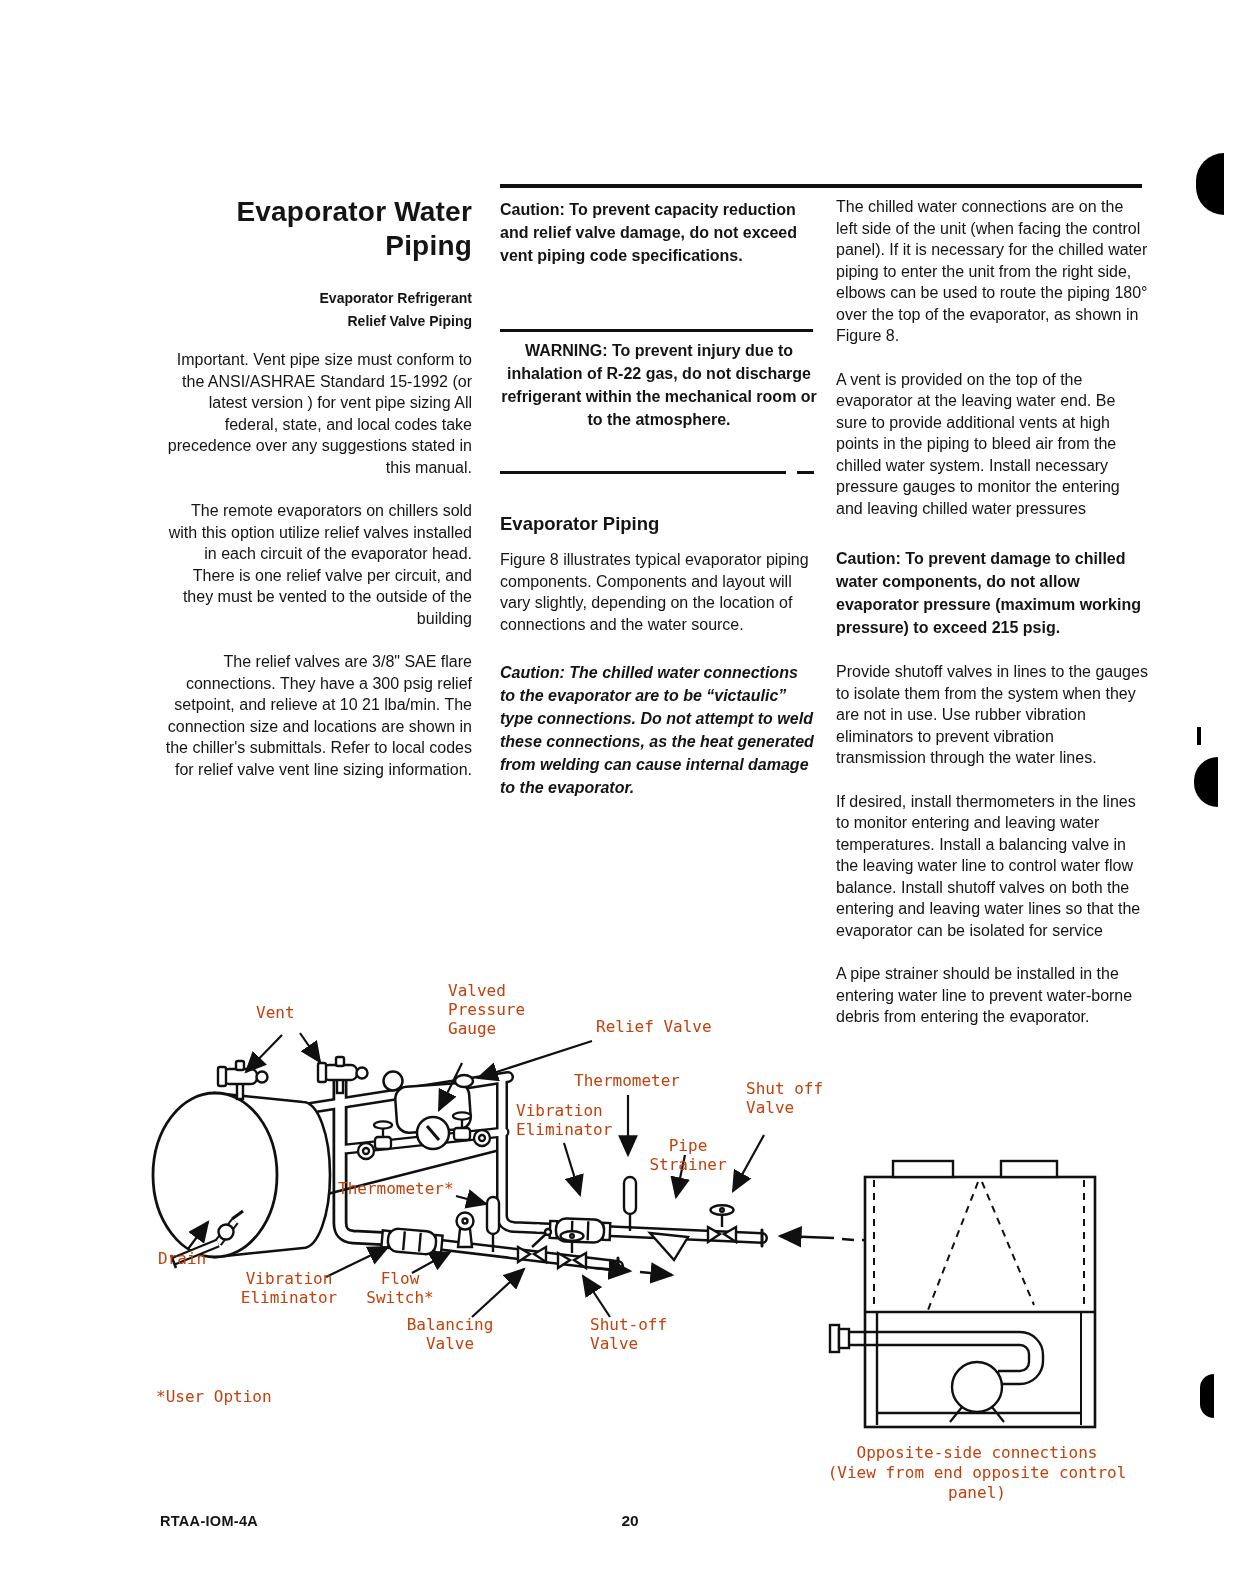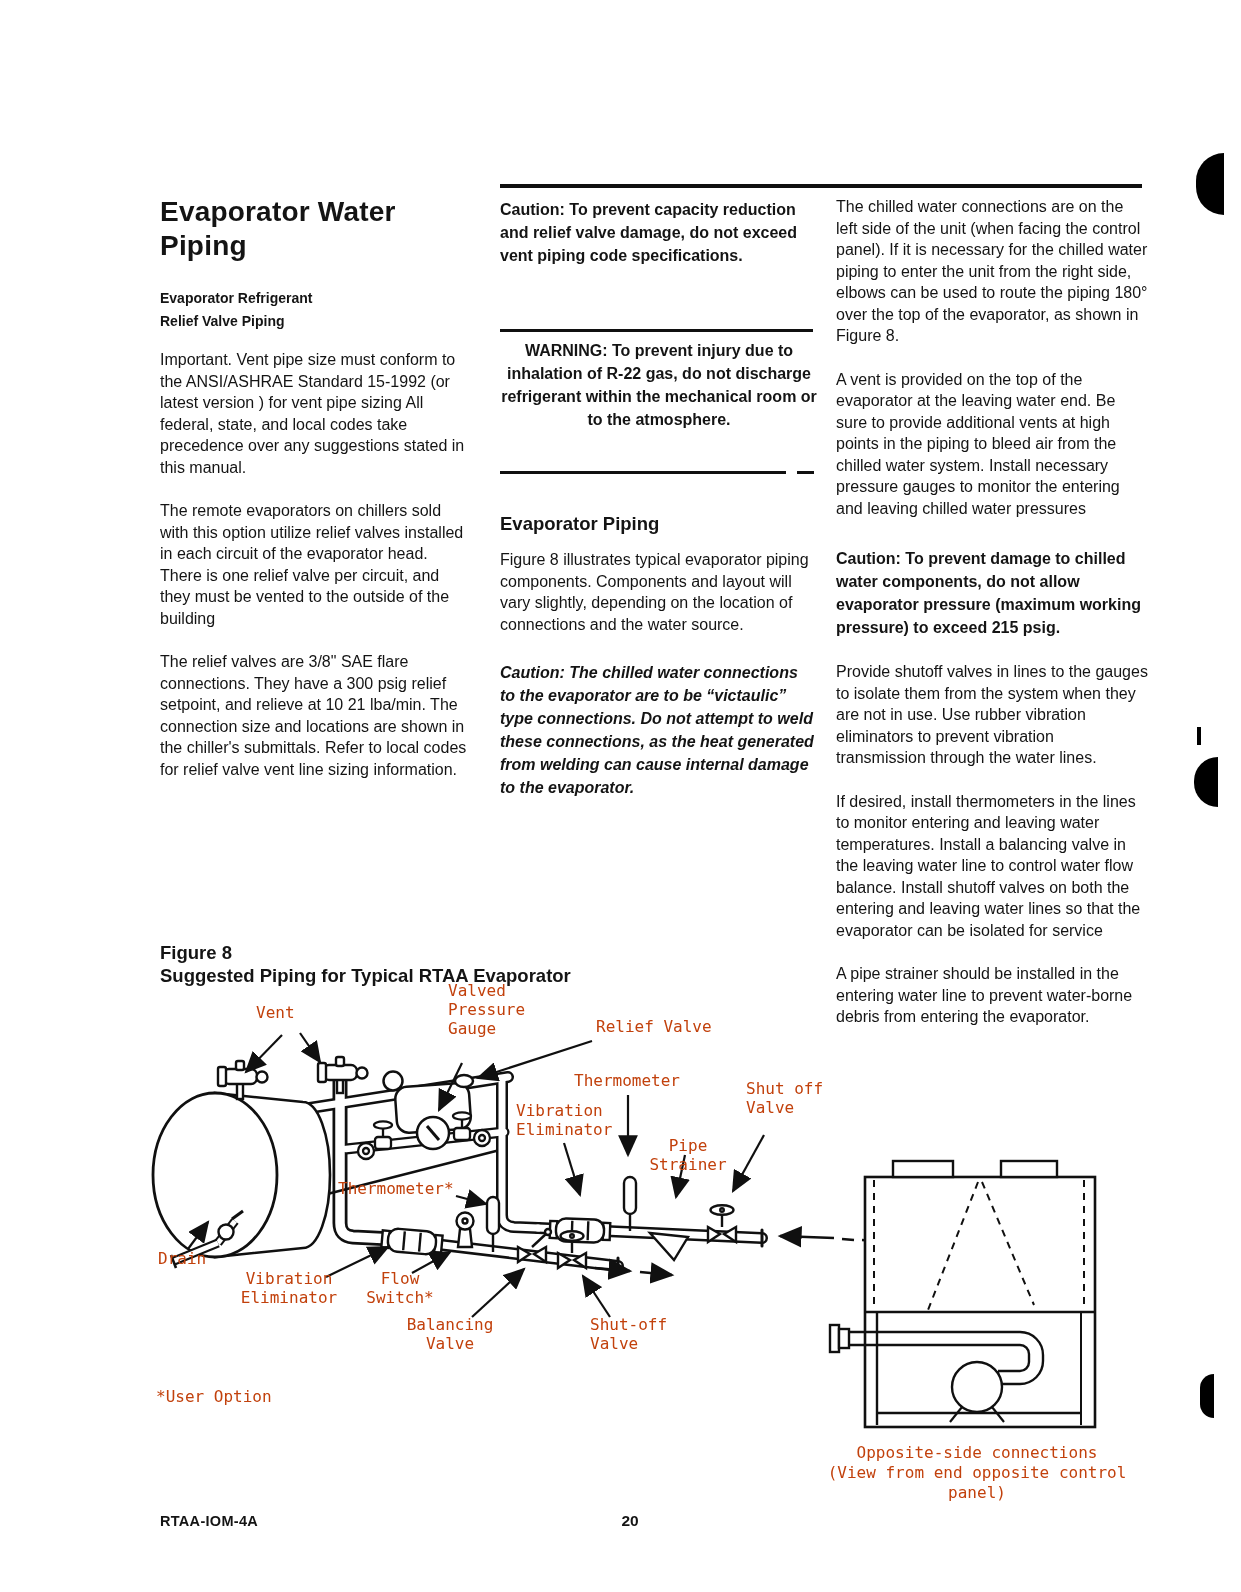"Evaporator Water" .col1 { text-align: none -> right }
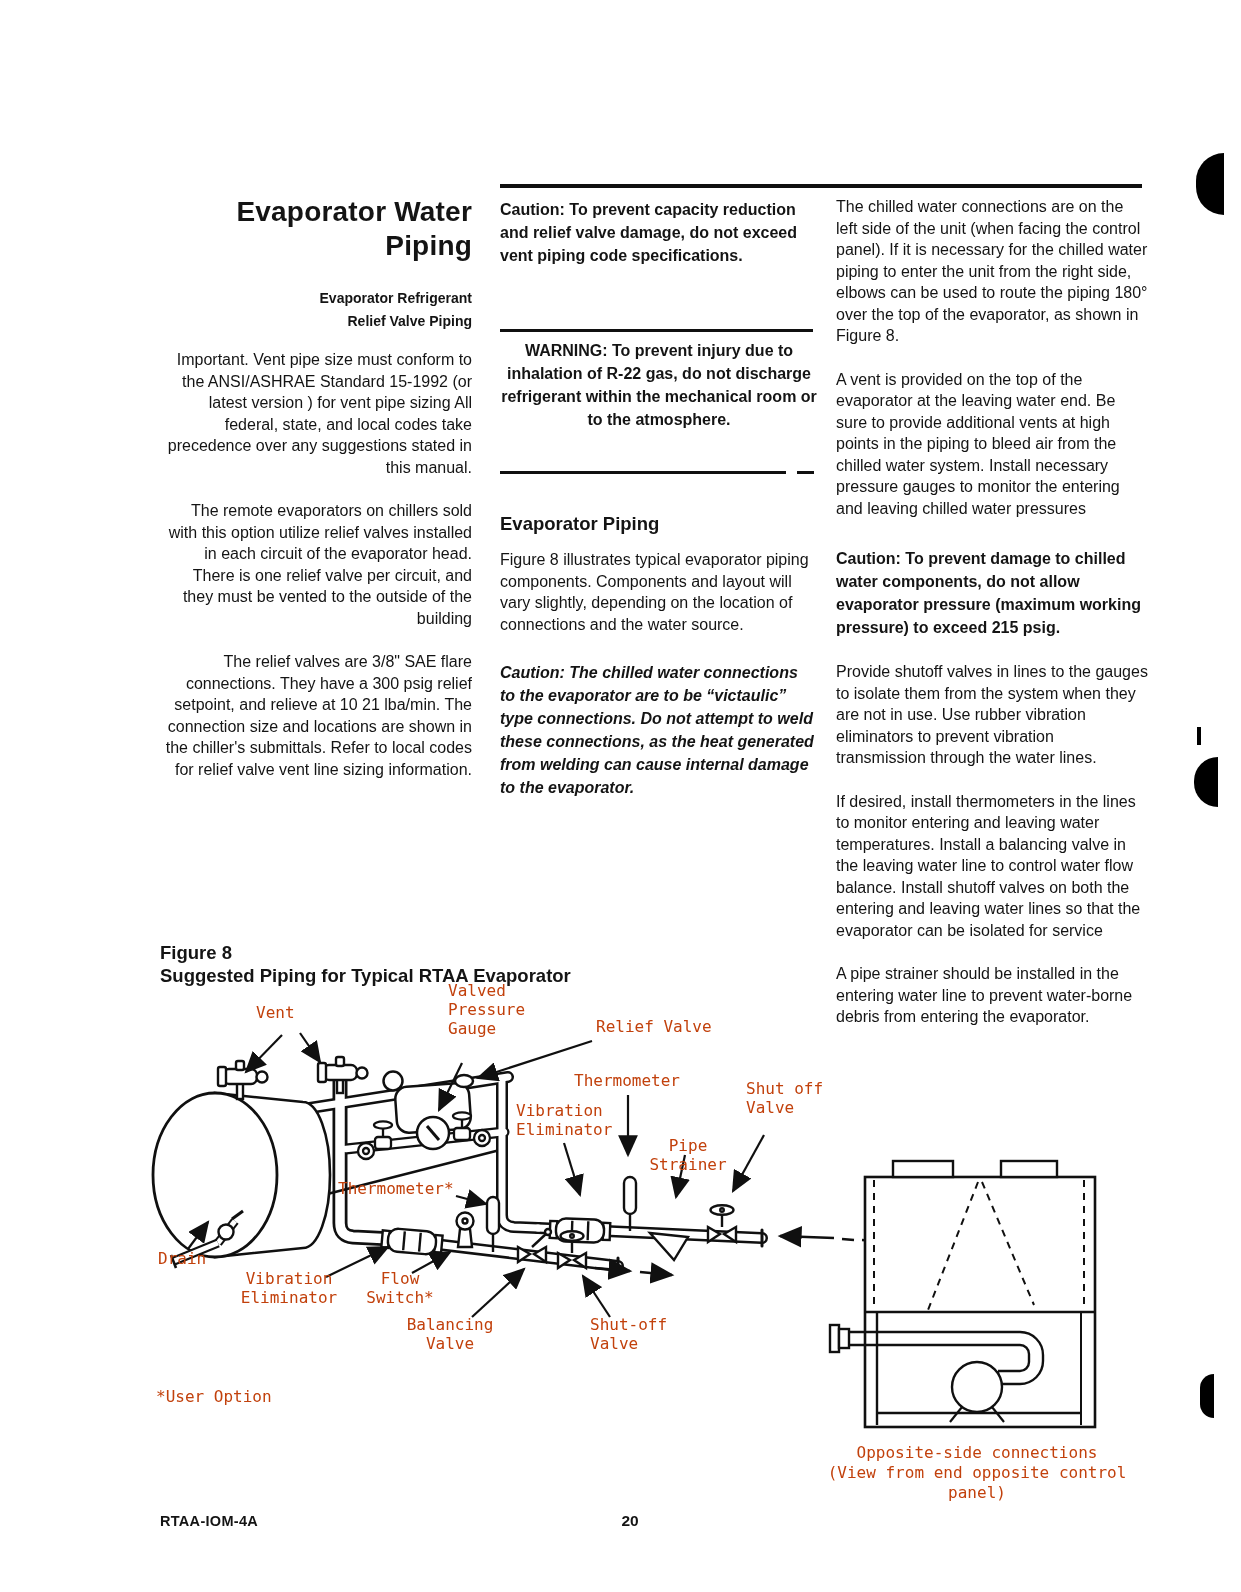"Figure 8" div.figcap { html: <div> <div>Figure 8</div> <div>Suggested Piping for Typical RTAA Evaporator</div> </div> -> none }
